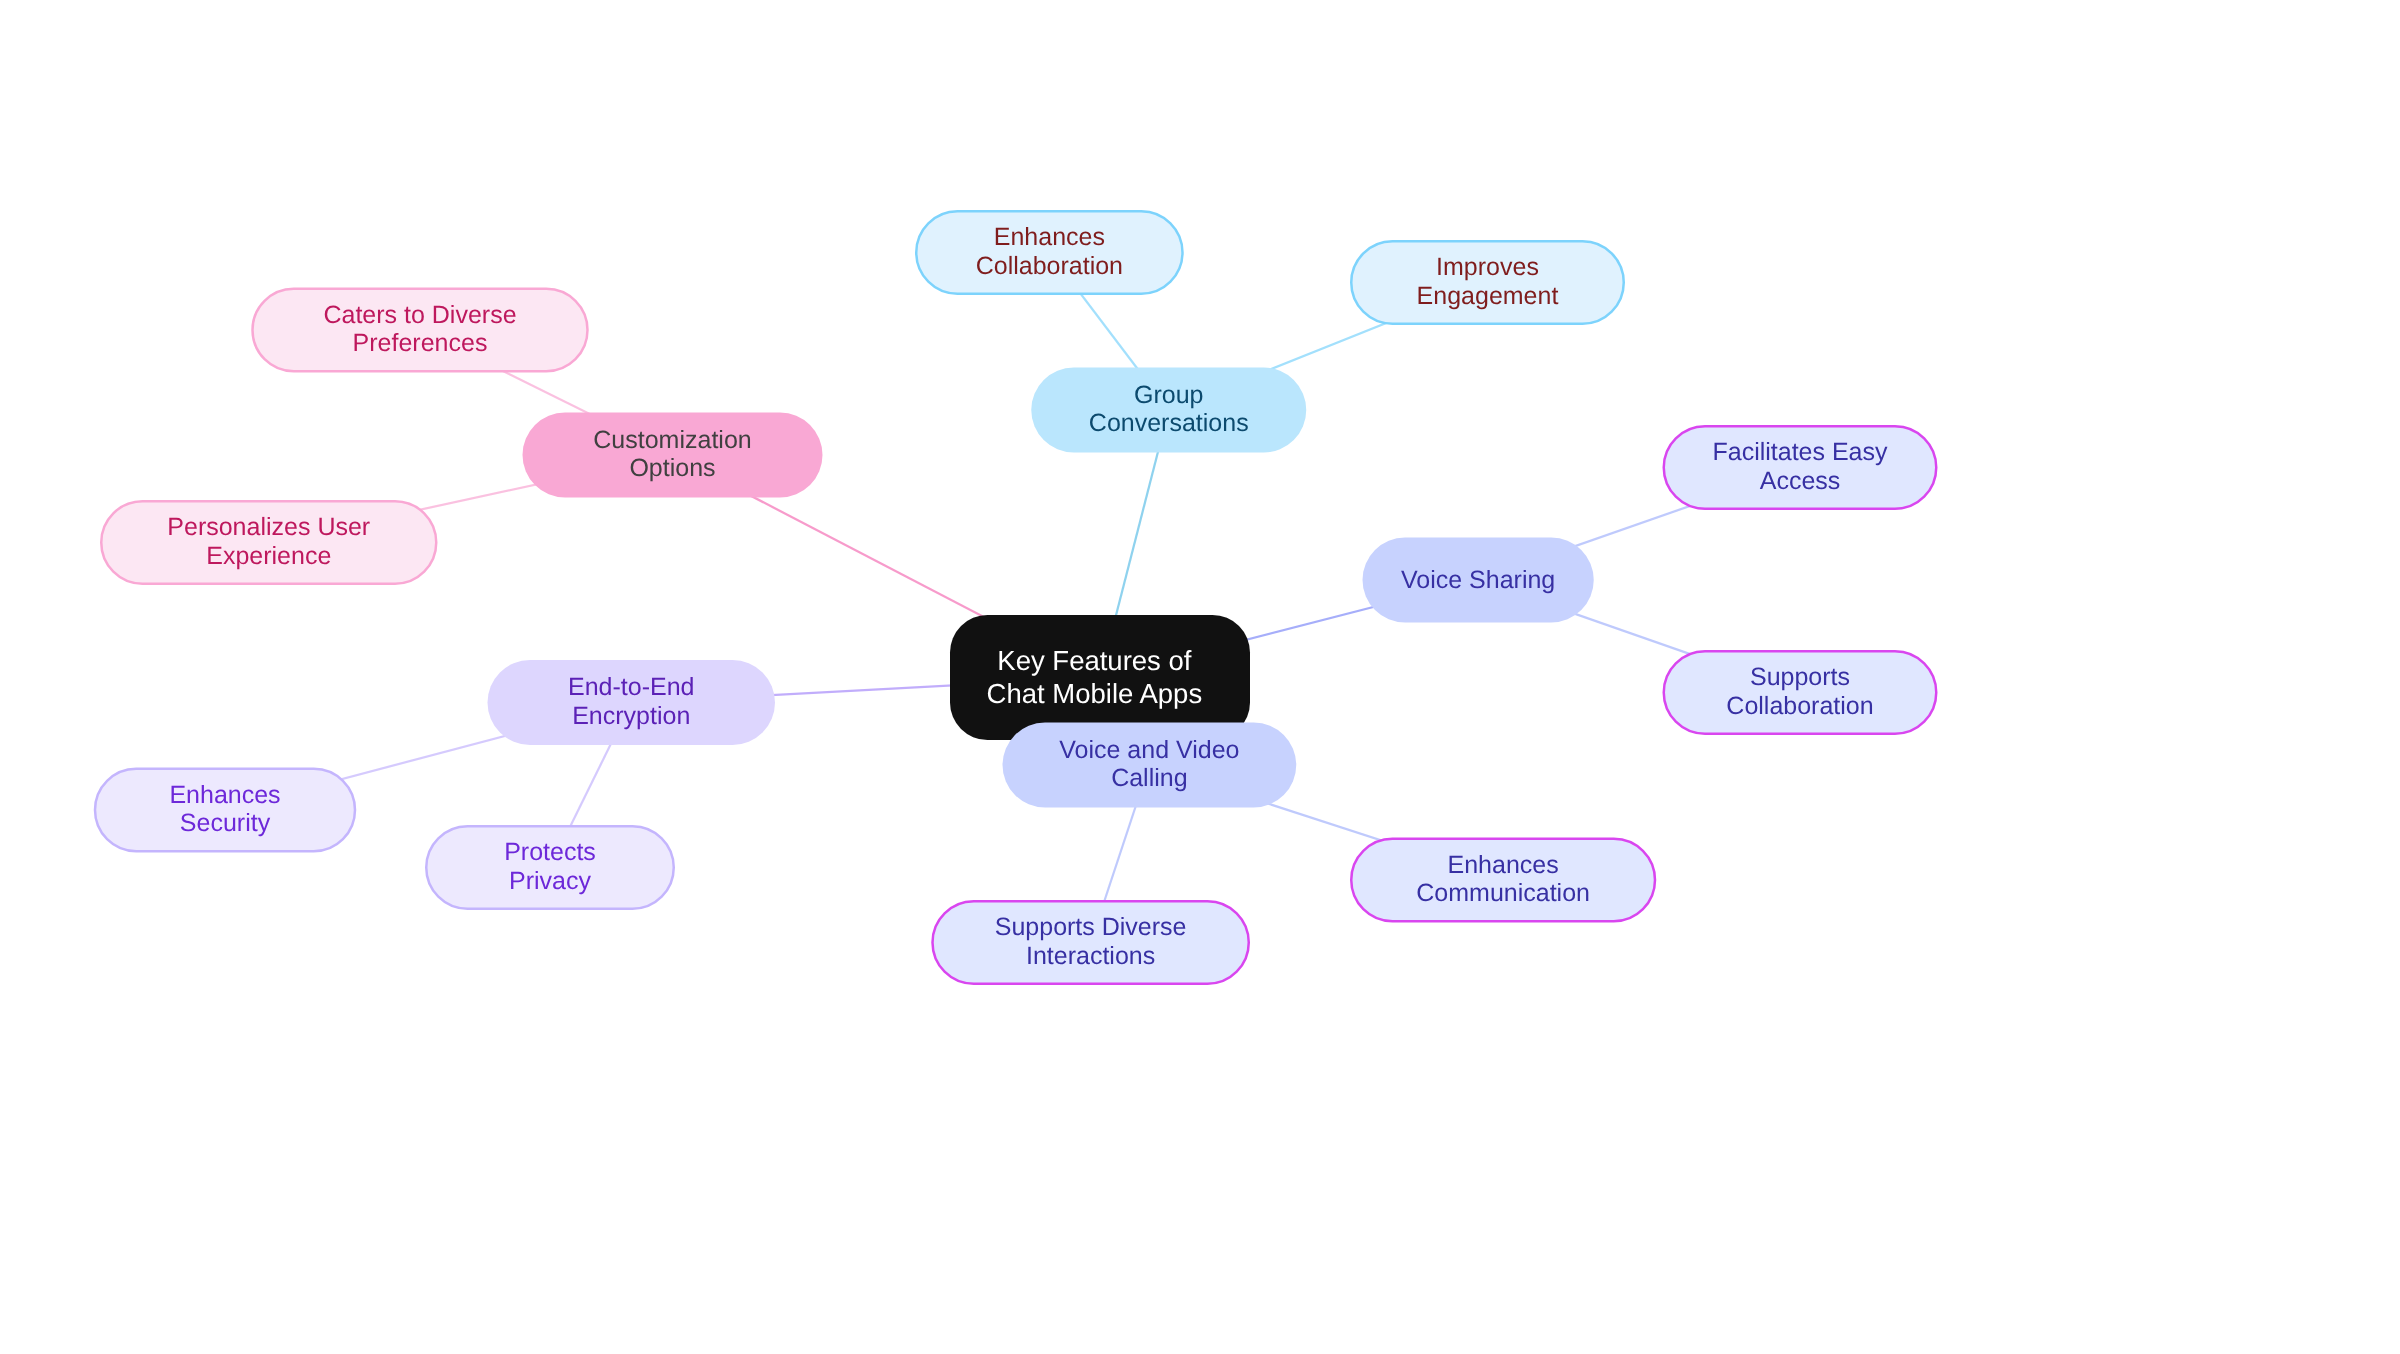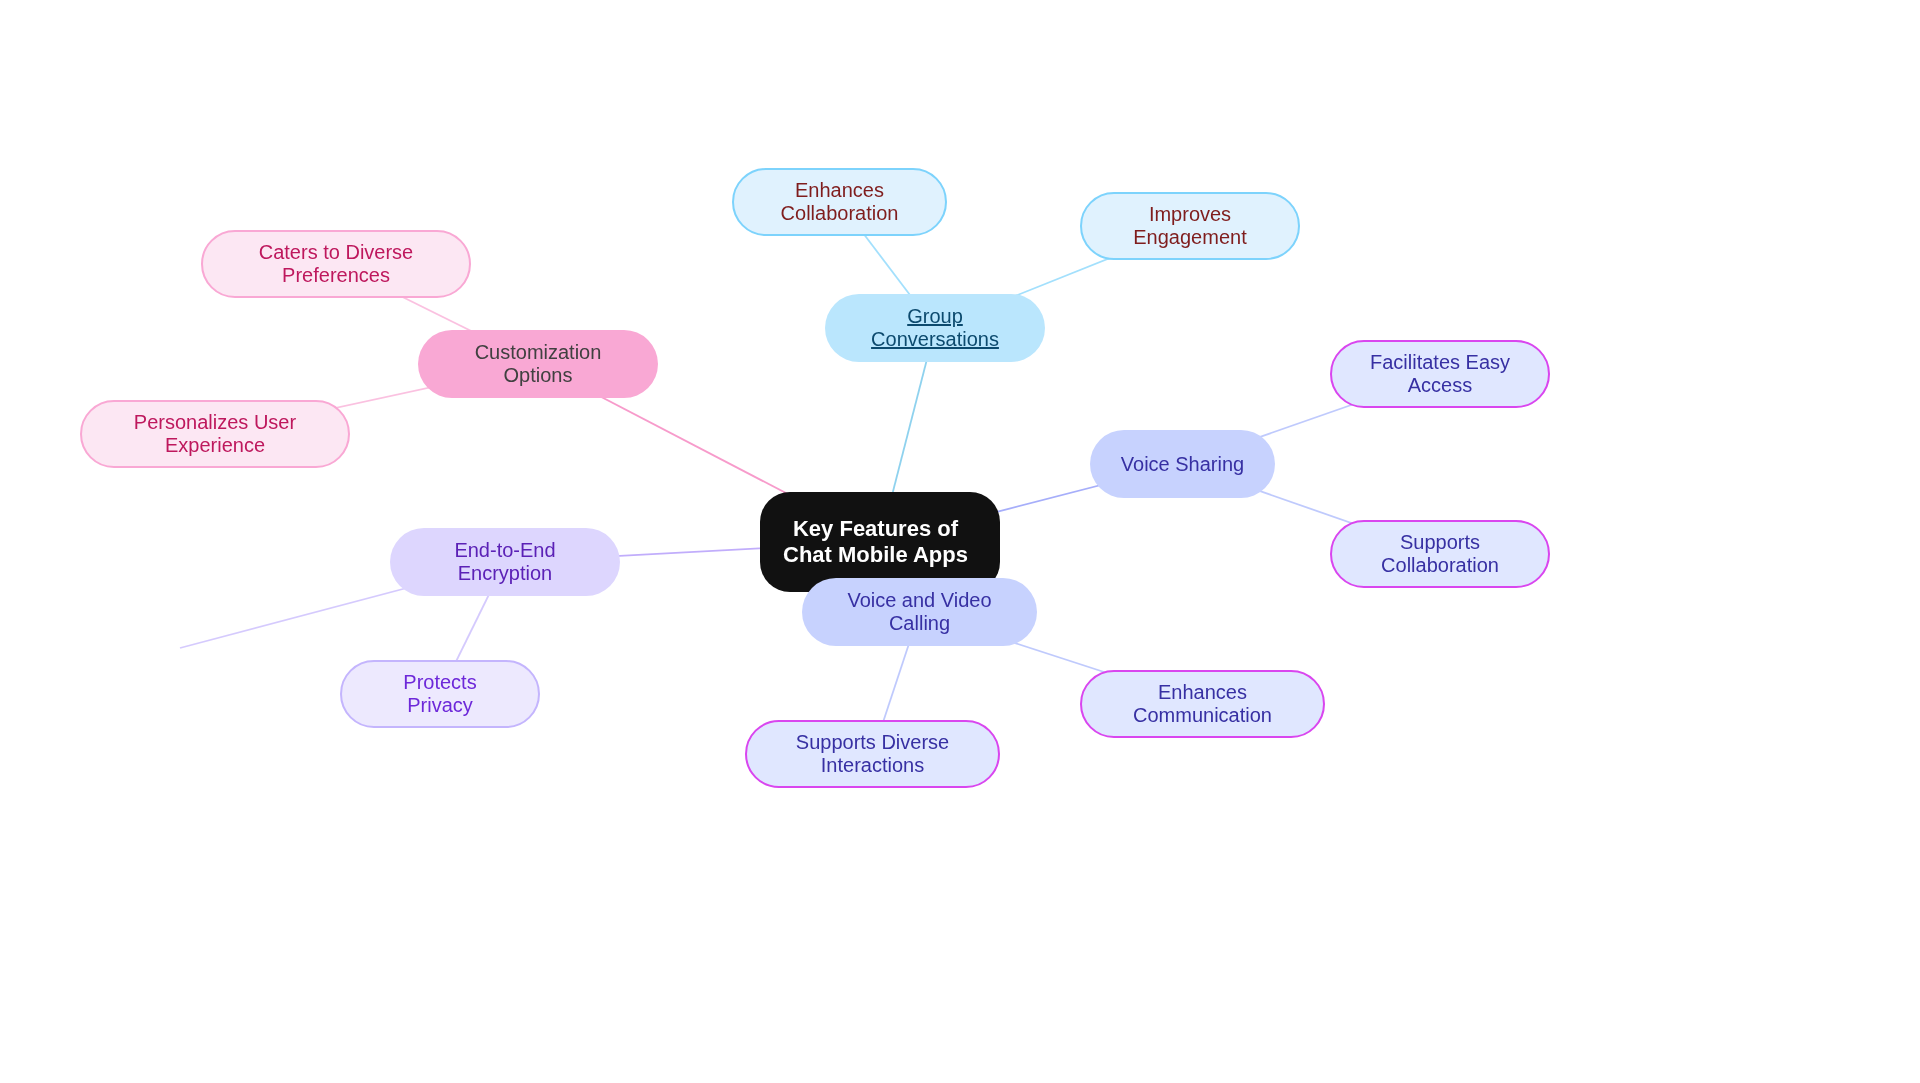"Group Conversations" .node-blue-mid { text-decoration: underline -> none }
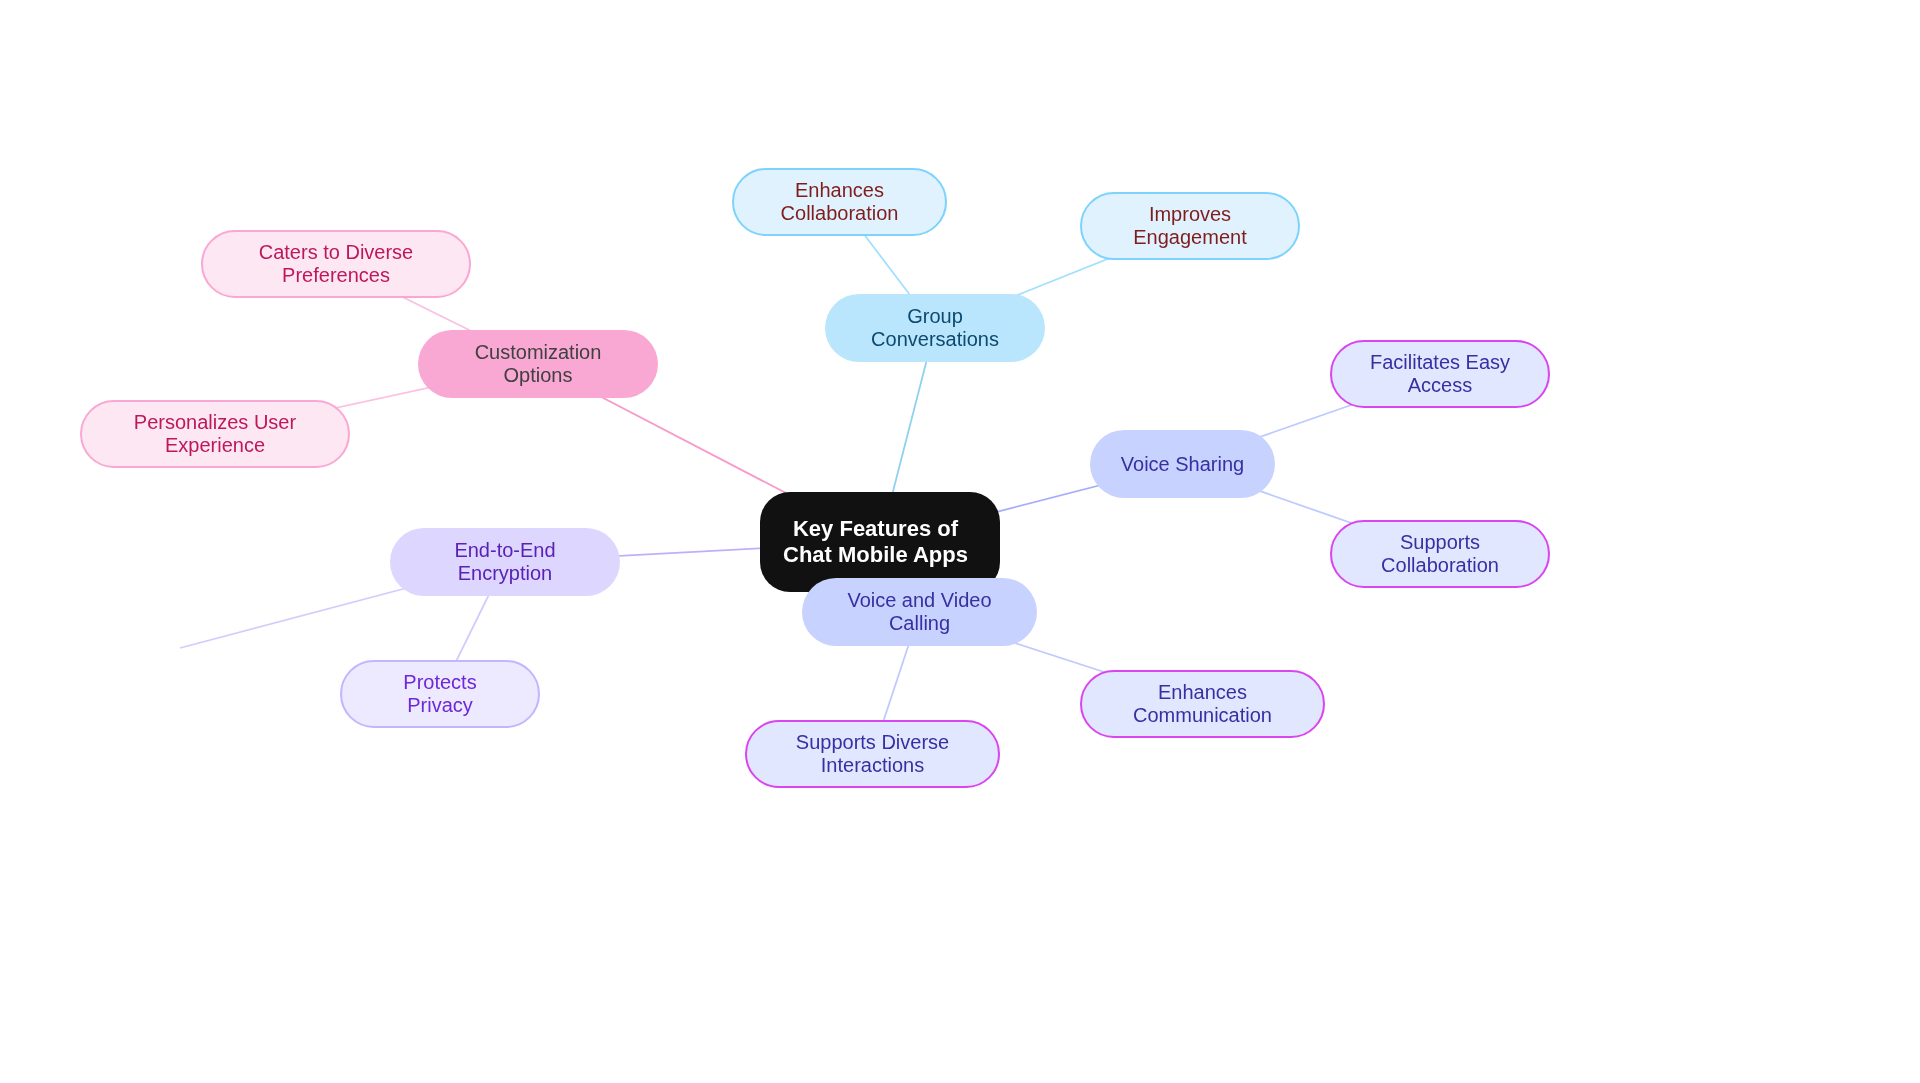"Key Features of Chat Mobile" .node-center { font-weight: 700 -> 400 }
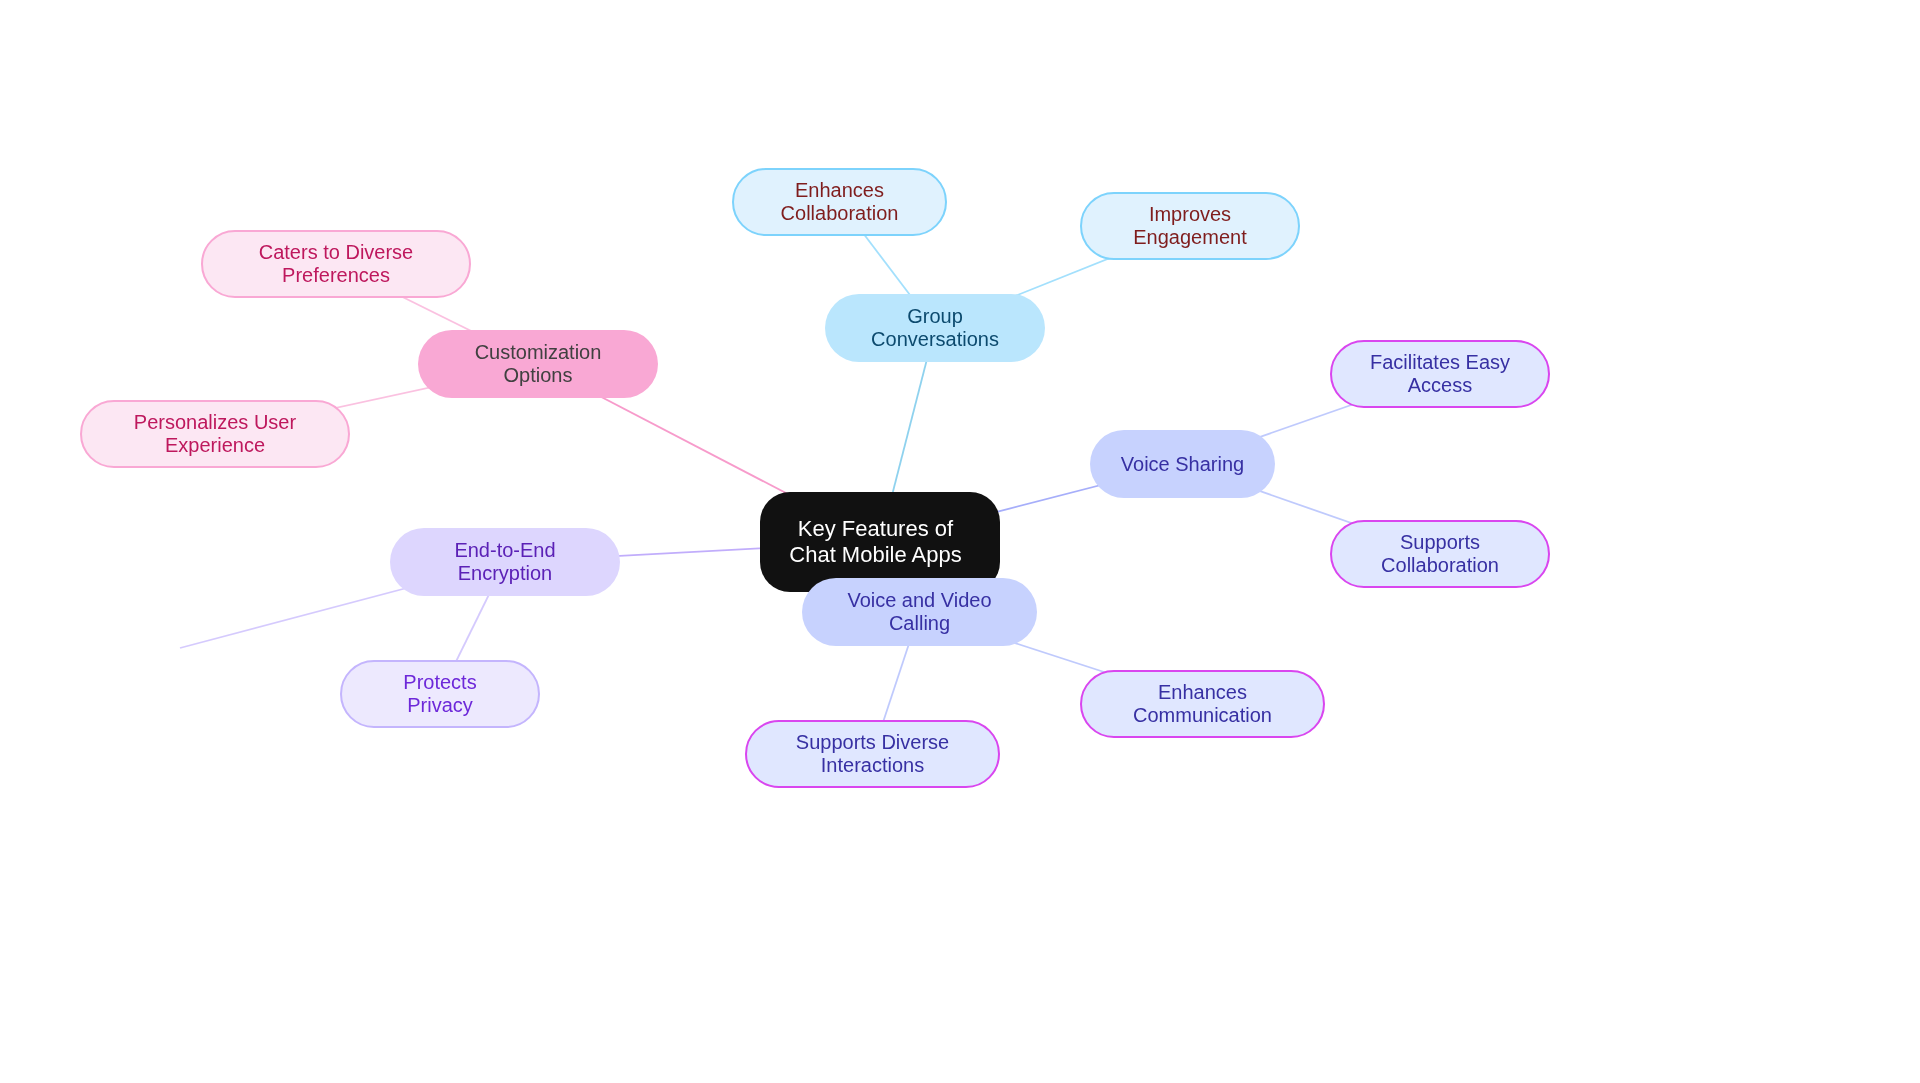"Enhances Security" div.node { html: none -> <div>Enhances Security</div> }
